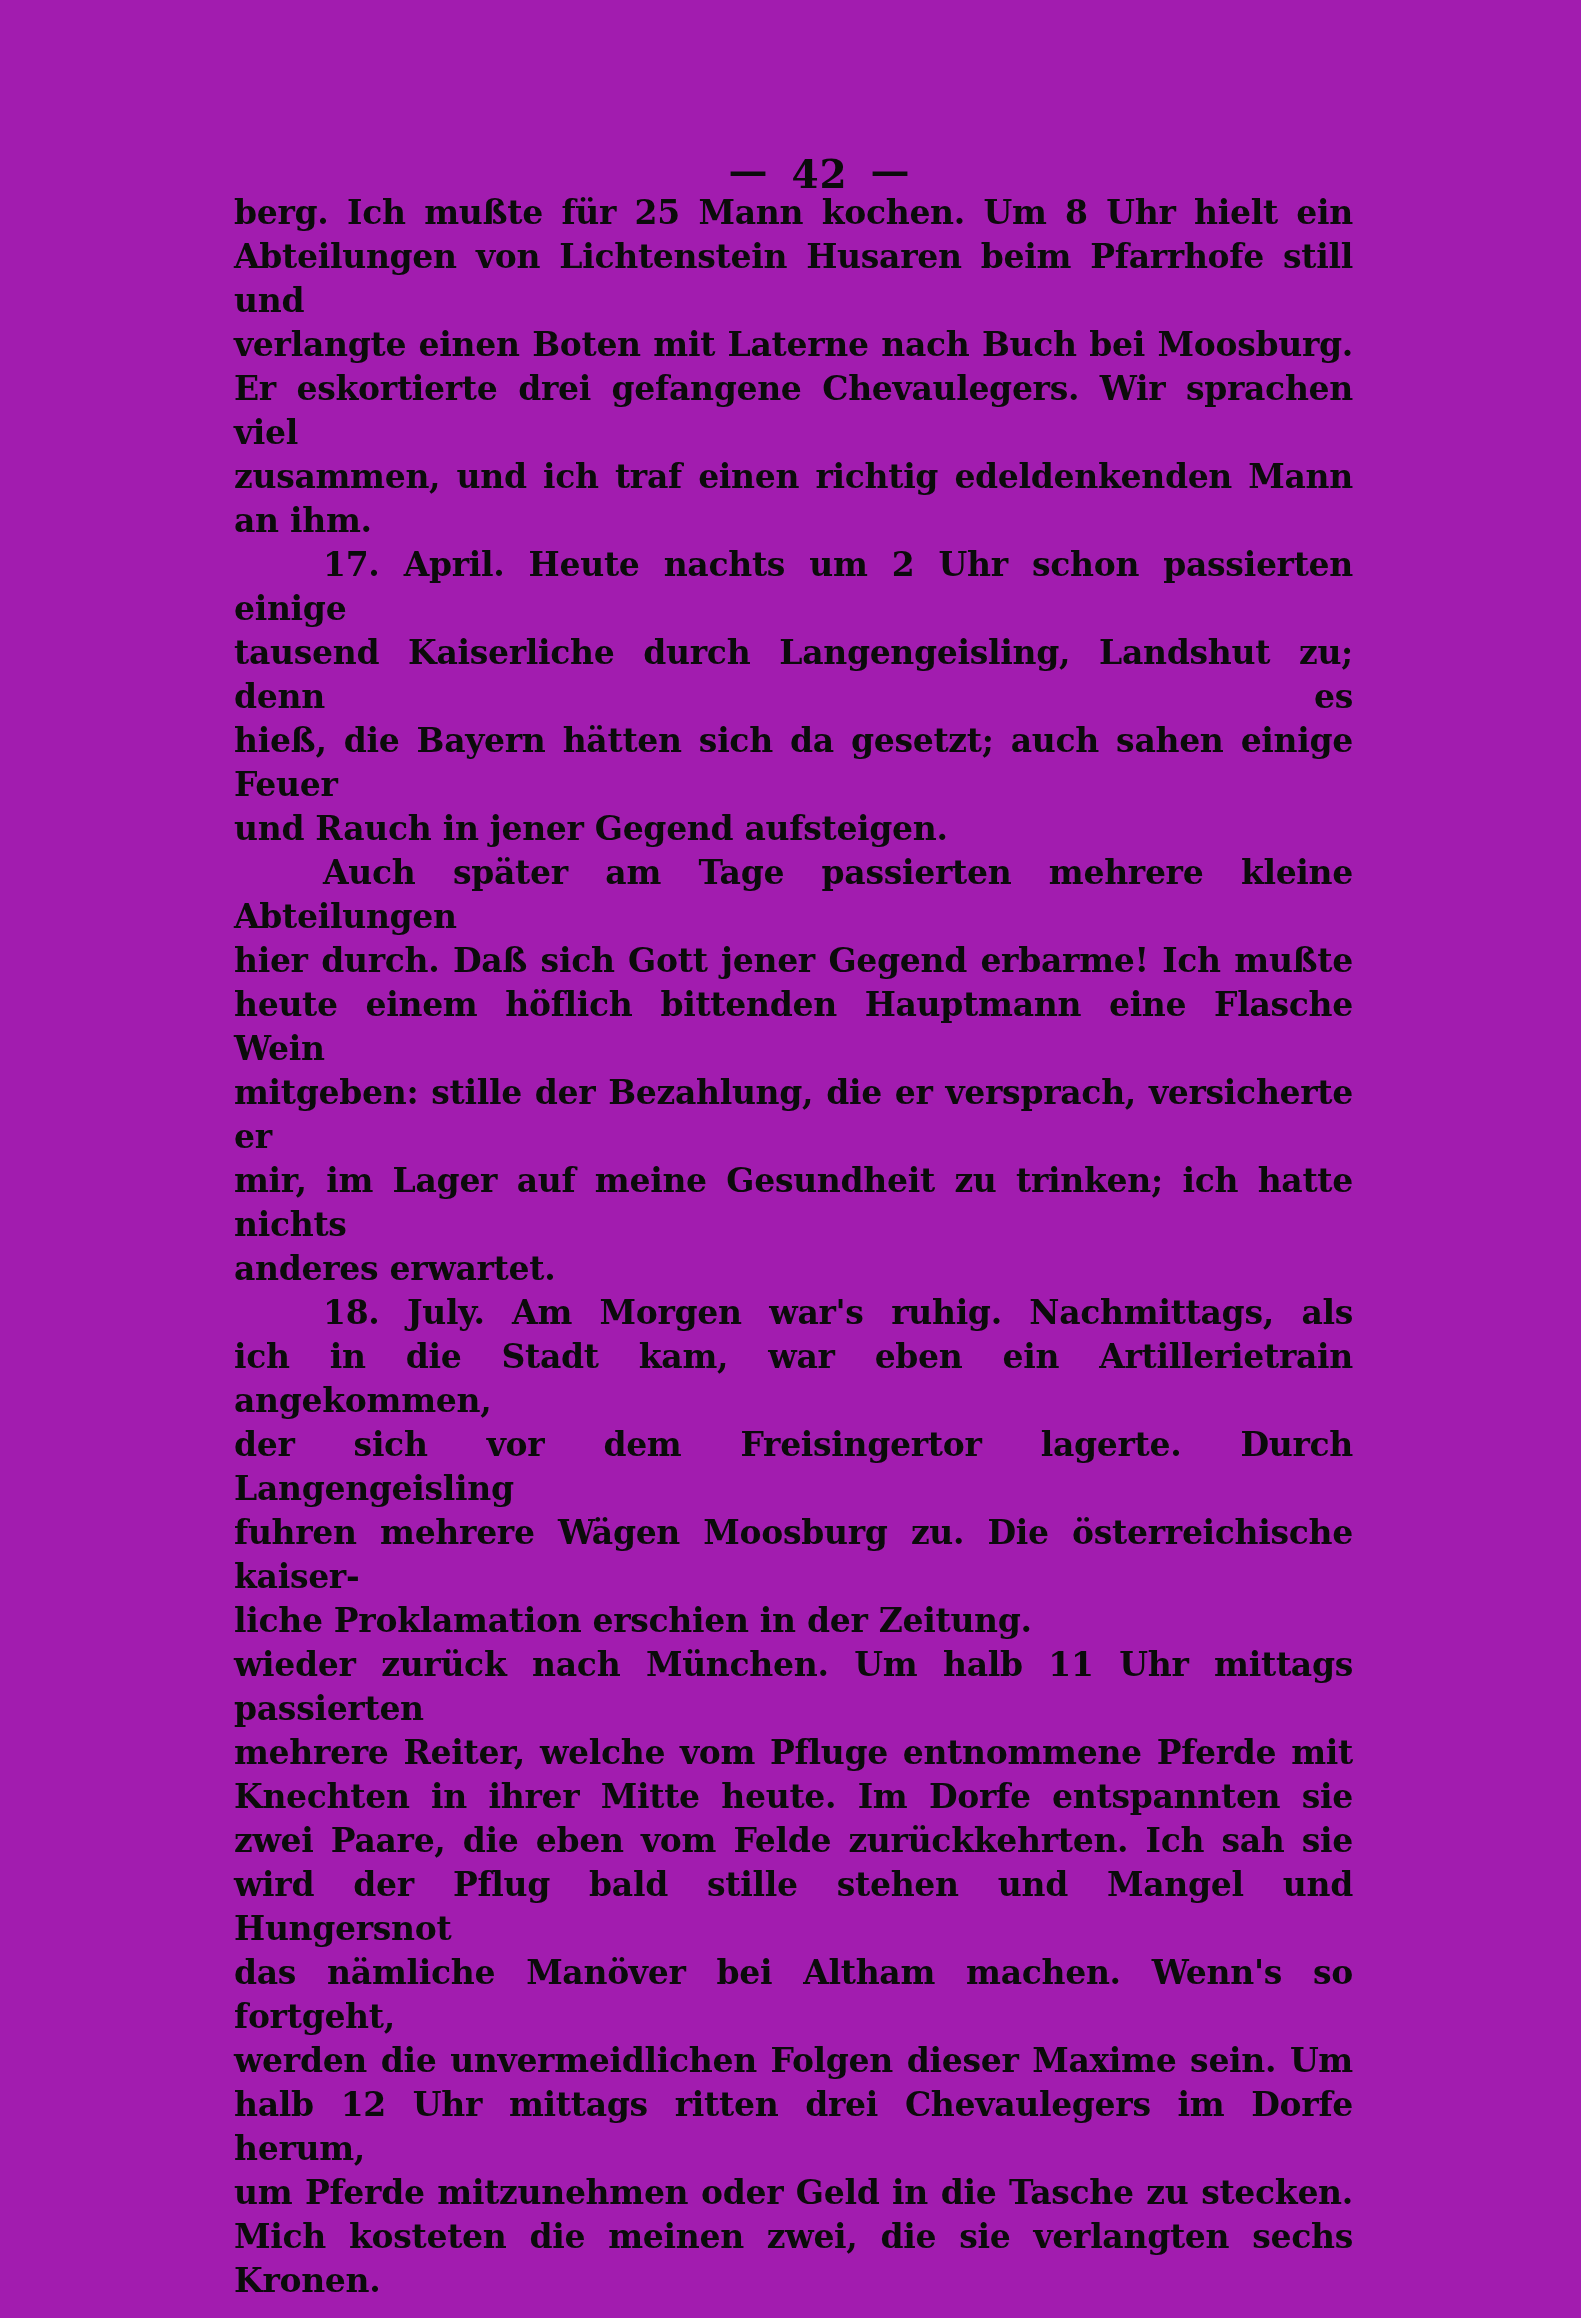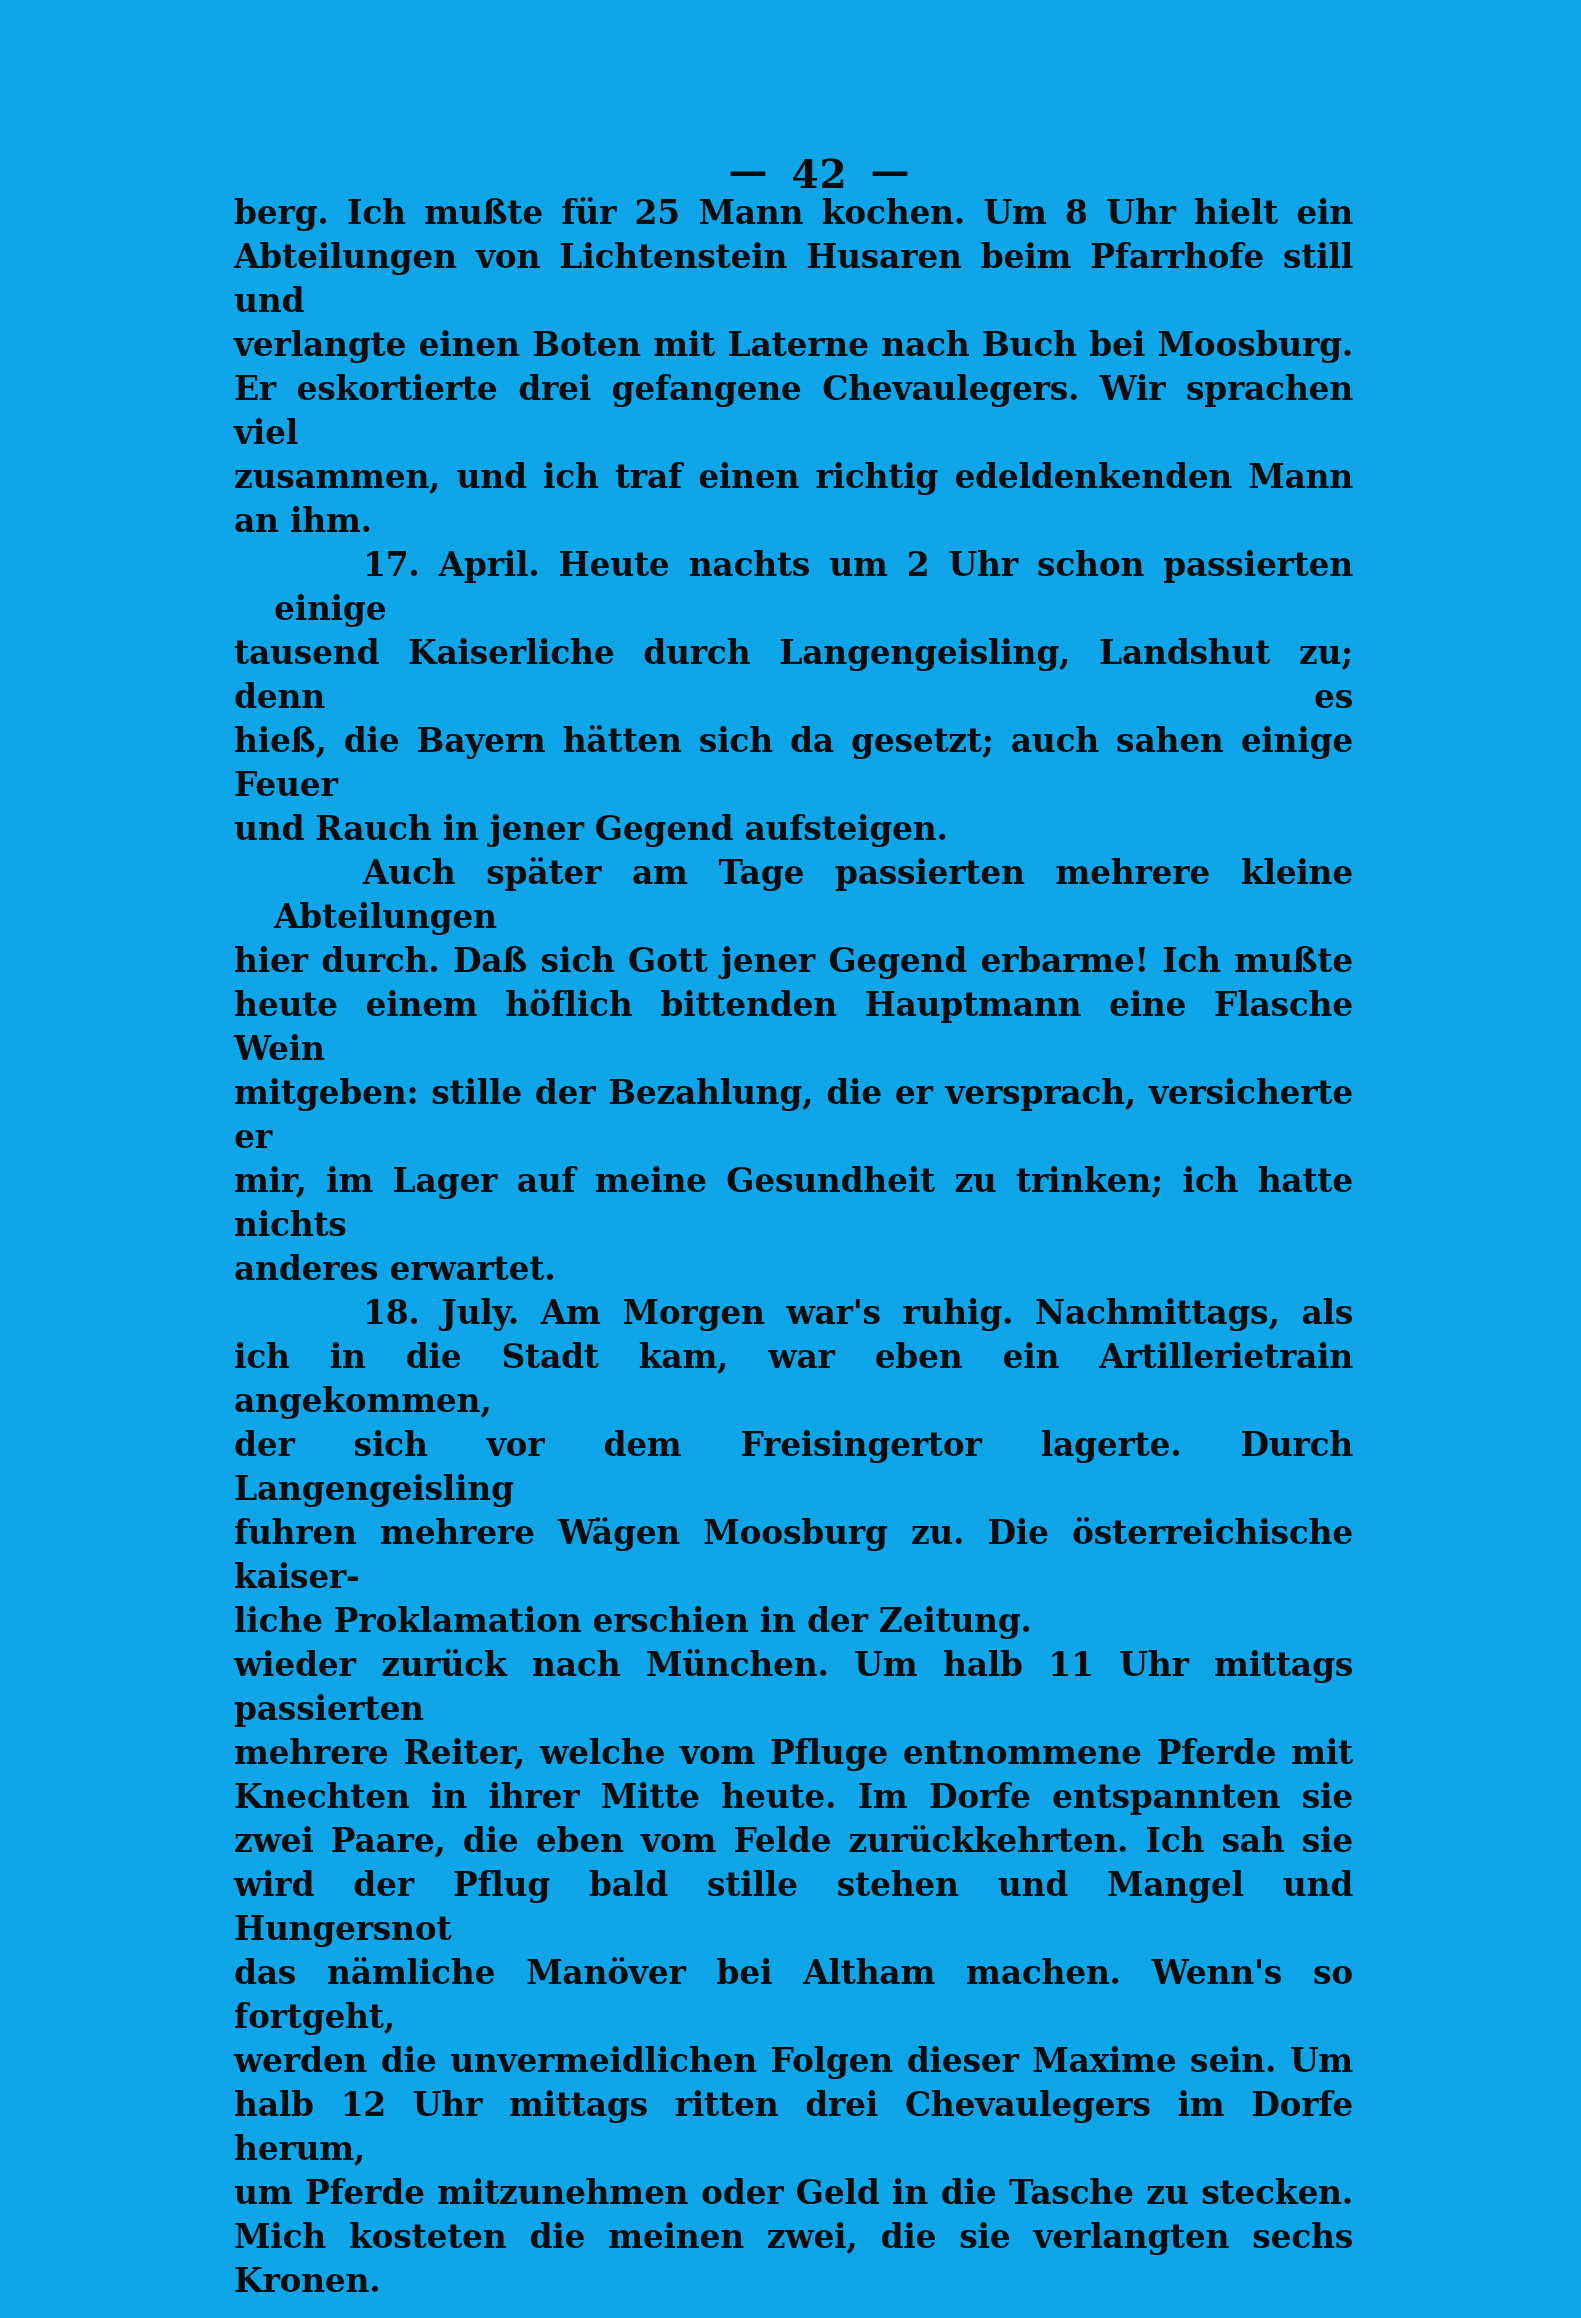"— 42 —" .page { background: #0ea5e9 -> #a21caf }
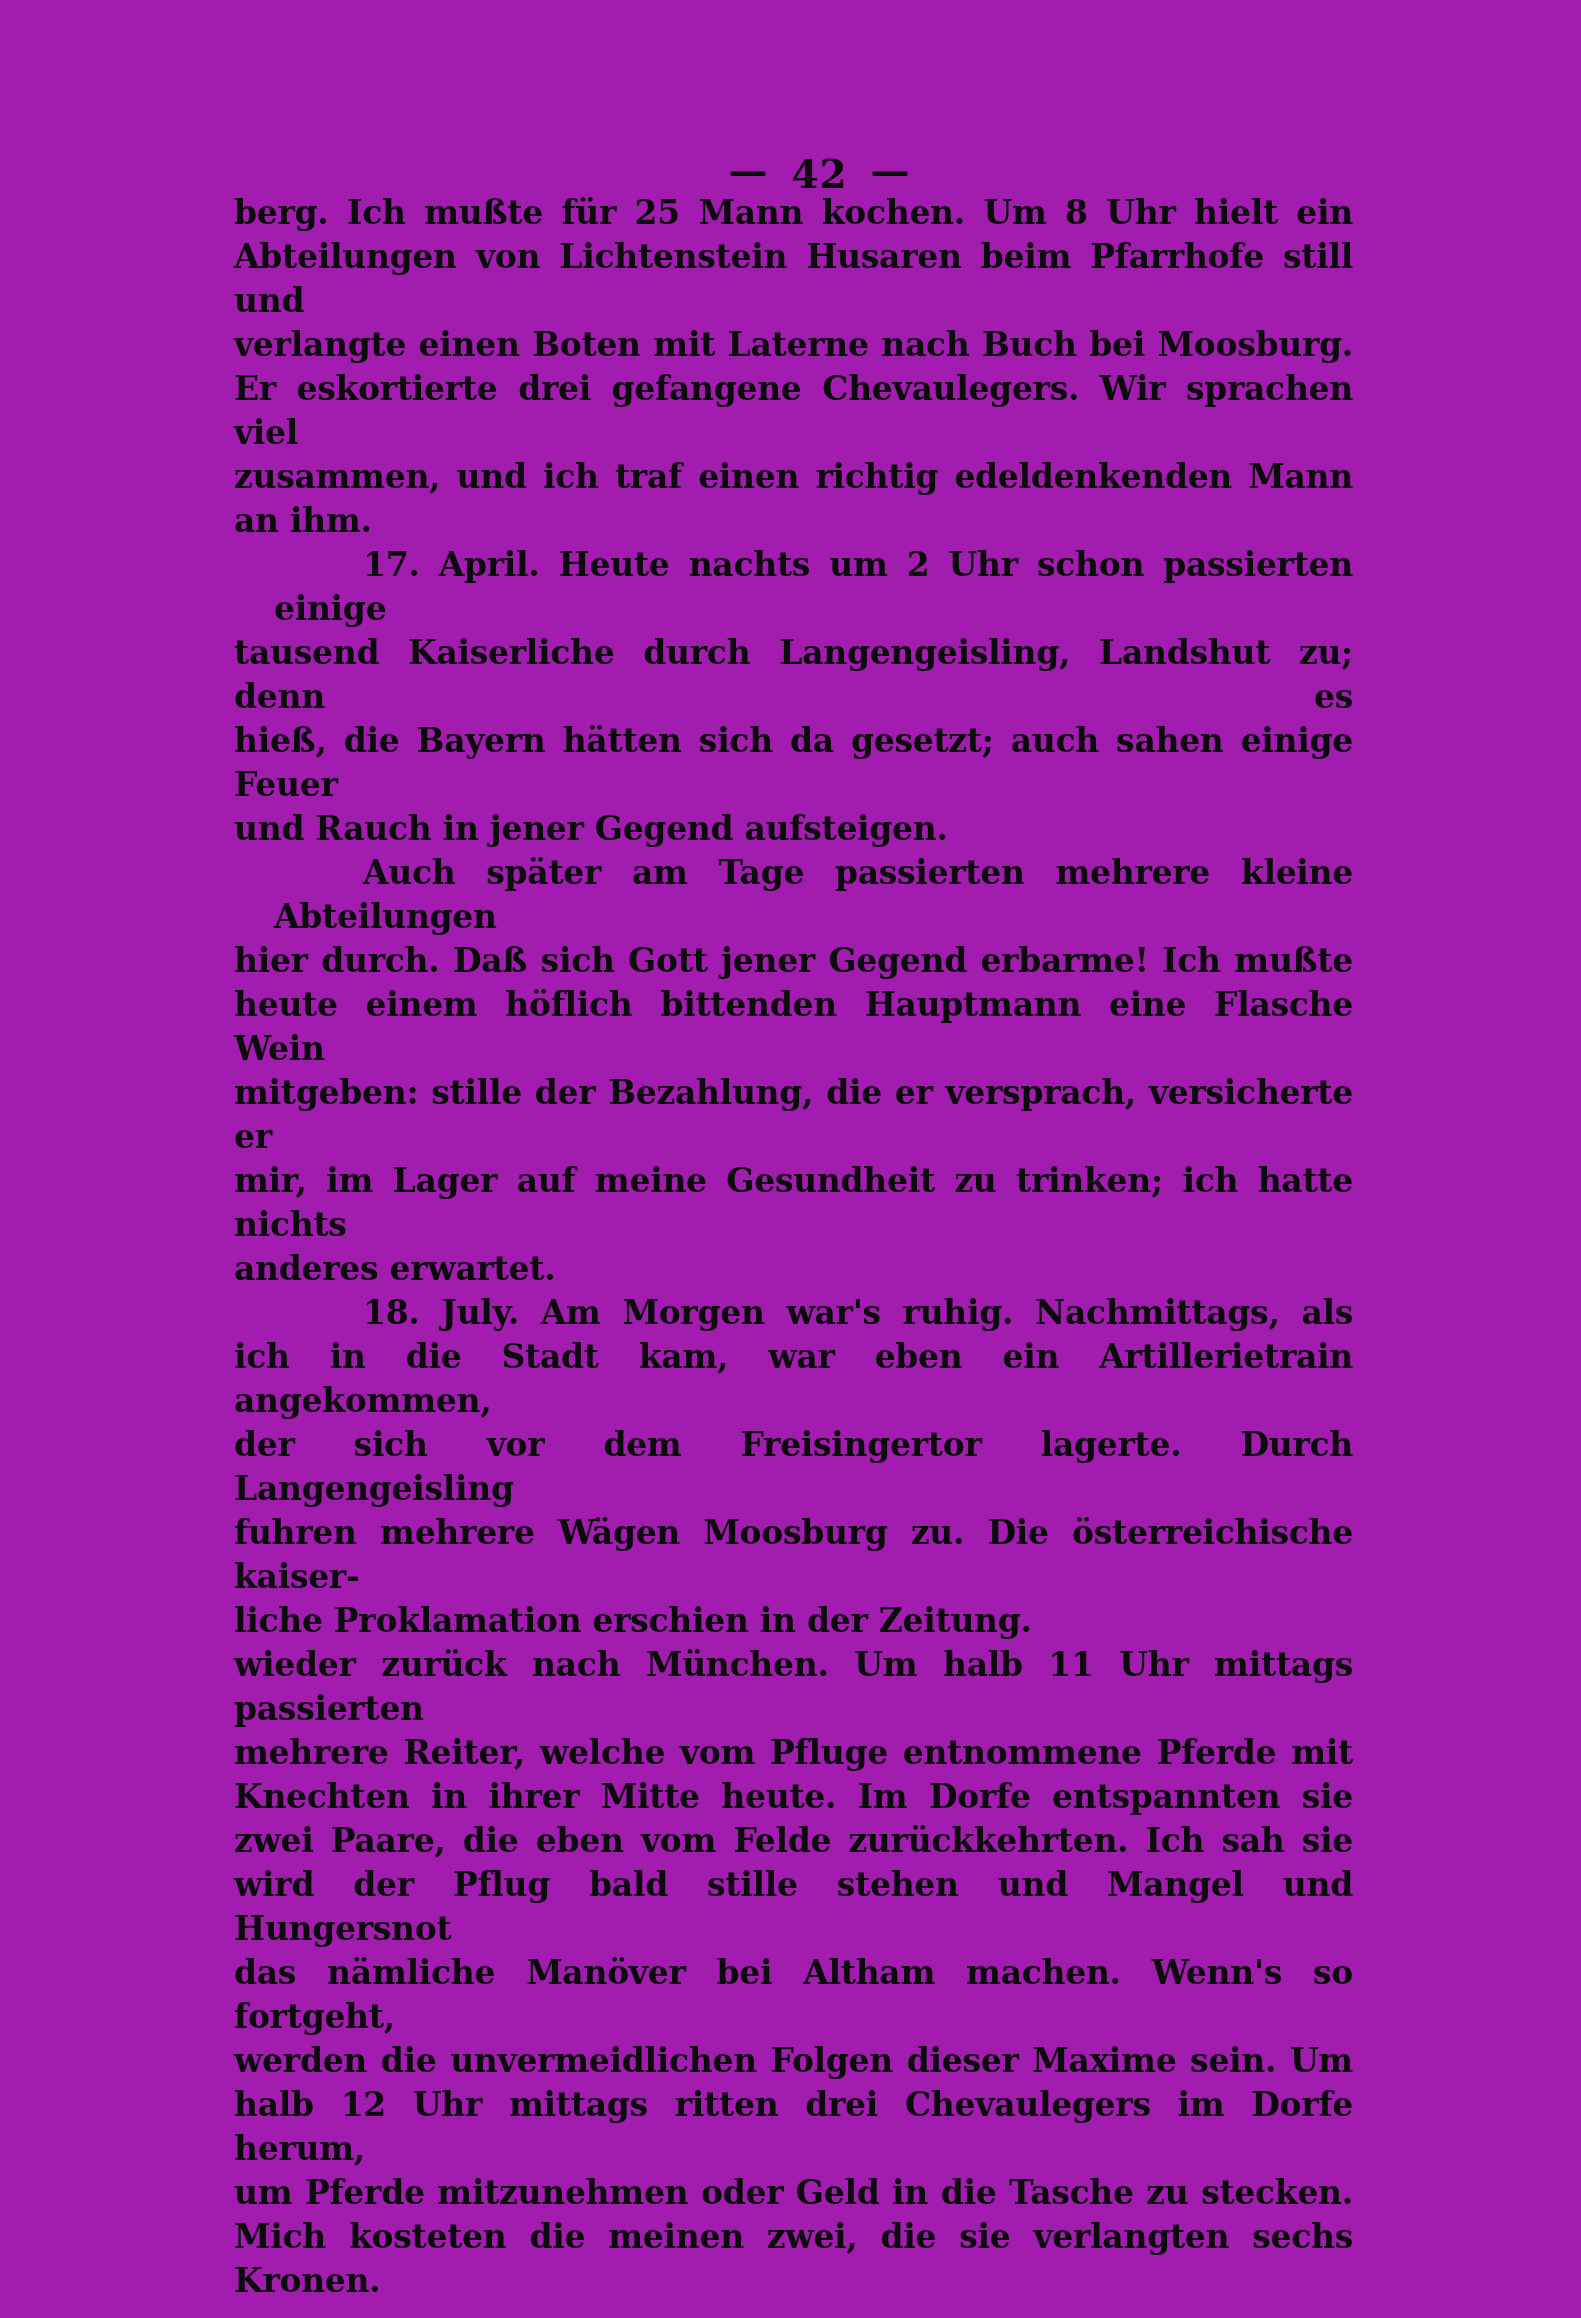"17. April. Heute nachts um" .line.indent { margin-left: 40px -> none }
